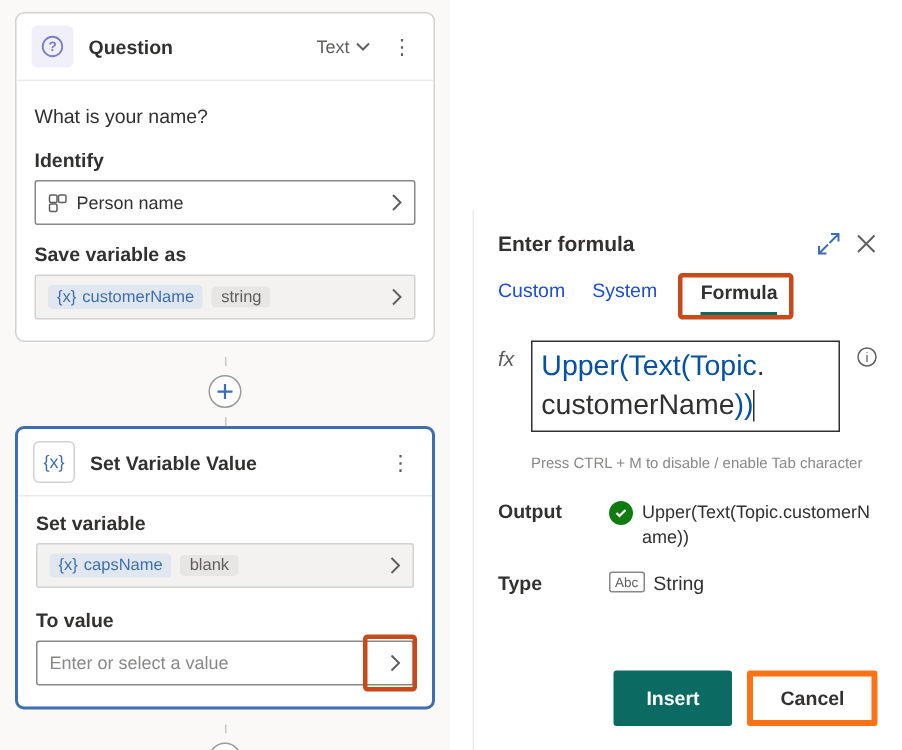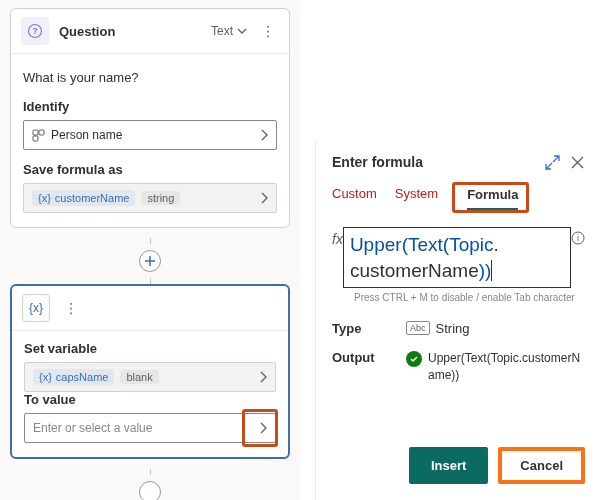"Save formula as" div.section-label { text: formula -> variable }
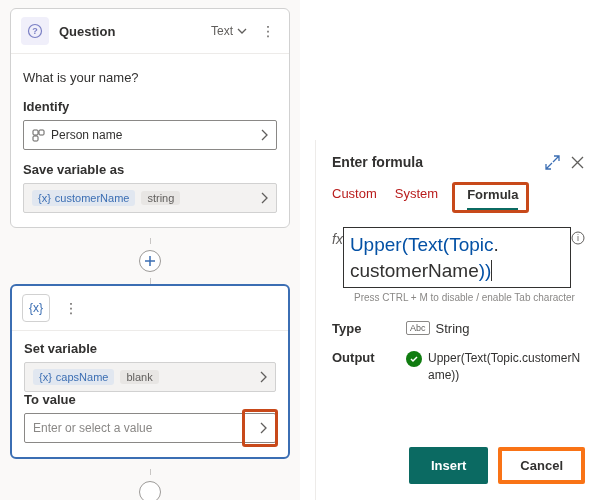"Custom" .tab { color: #b91c1c -> #1d4ed8 }
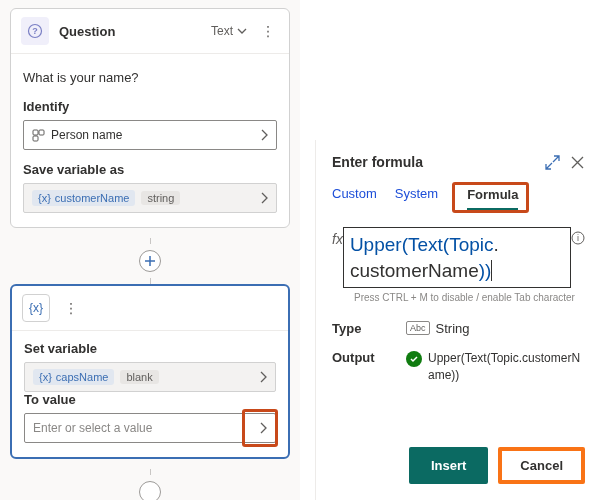"fx" .formula-row { gap: 0 -> 11px; margin-bottom: 4px -> 16px }
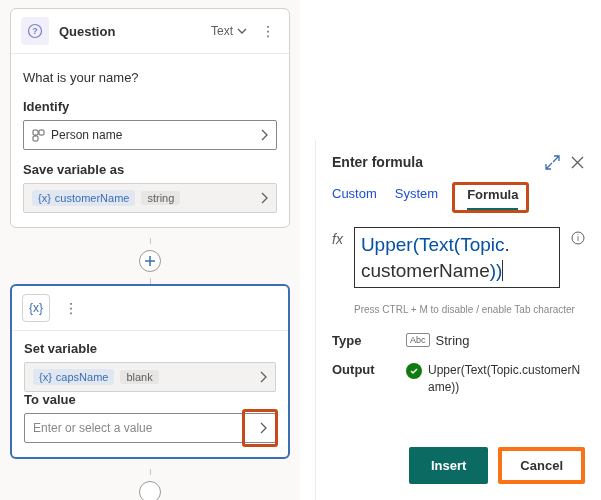"Set Variable Value" div.node-title { html: none -> <div>Set Variable Value</div> }
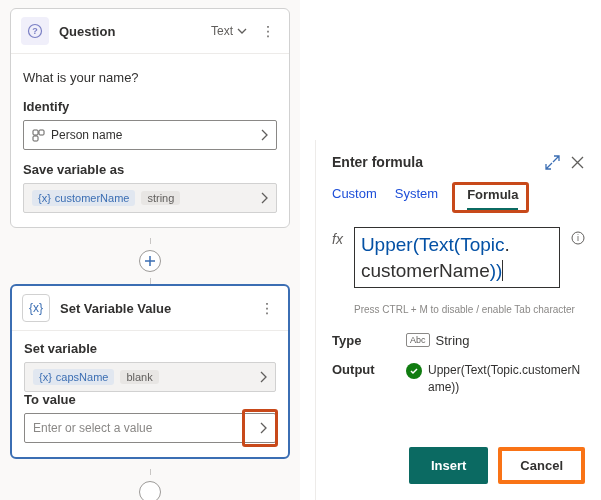"Type" div.meta-row { order: before "Output" -> after "Output" }
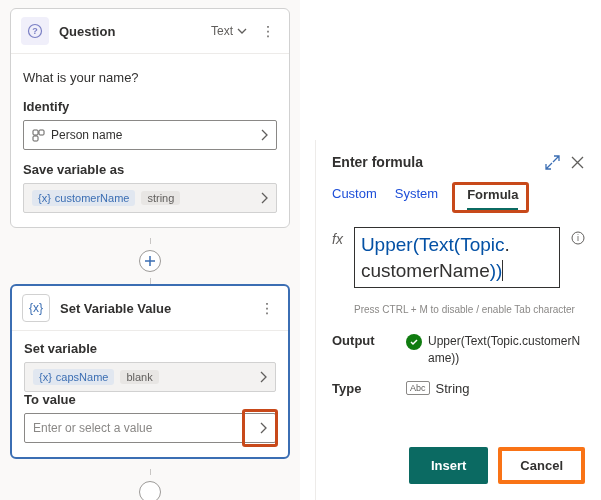"To value" div.section-label { margin-top: none -> 14px }
